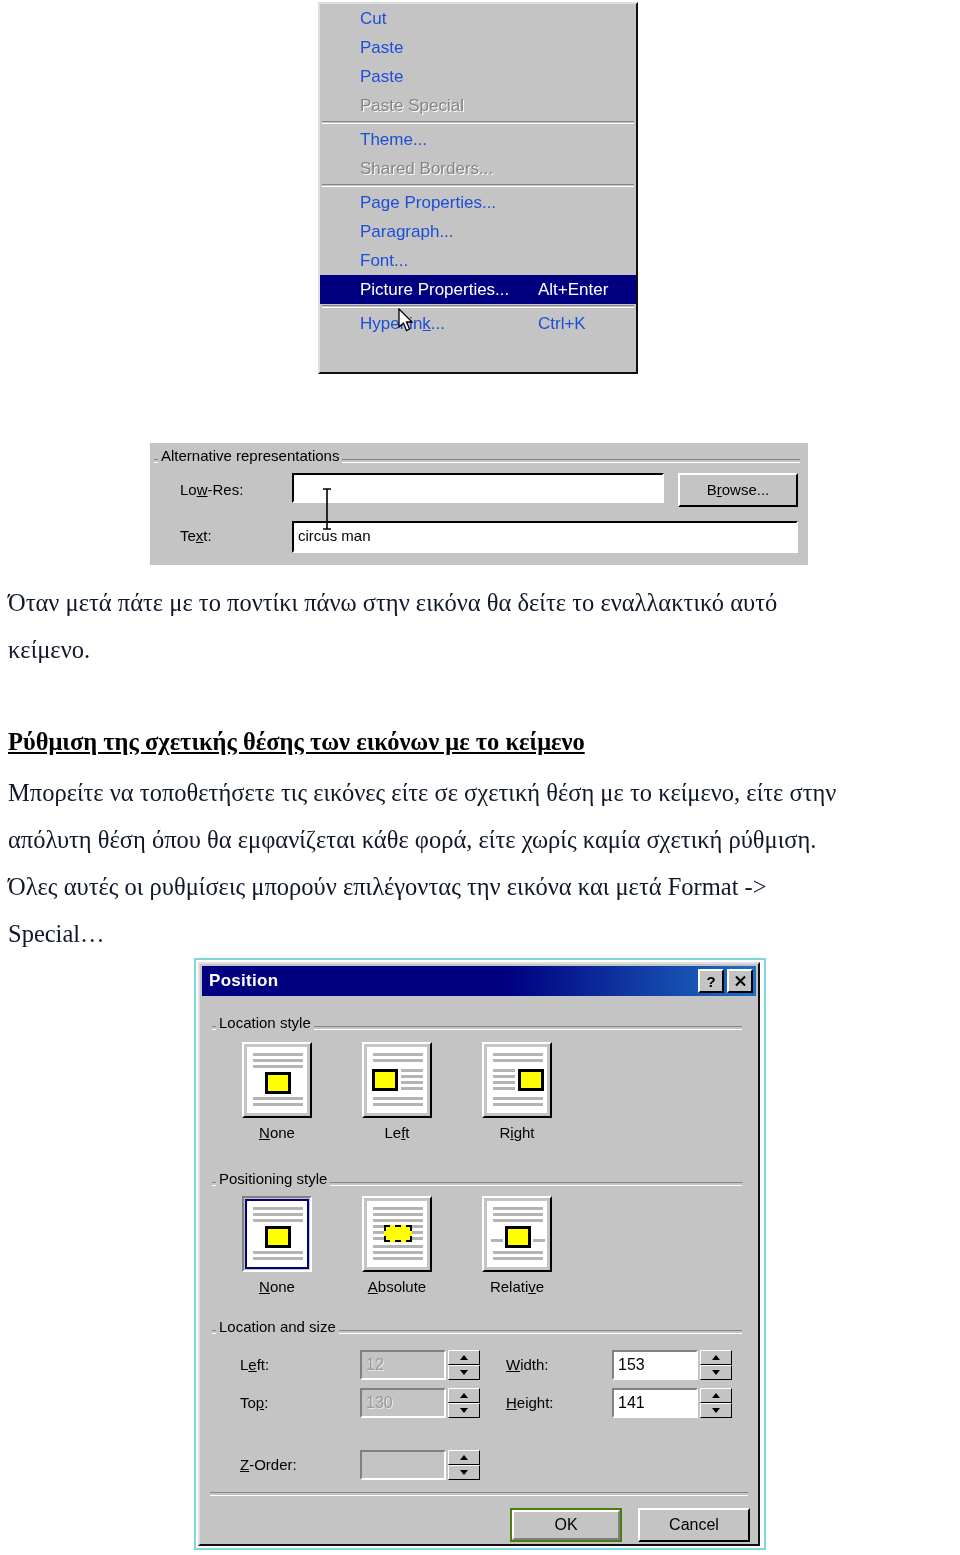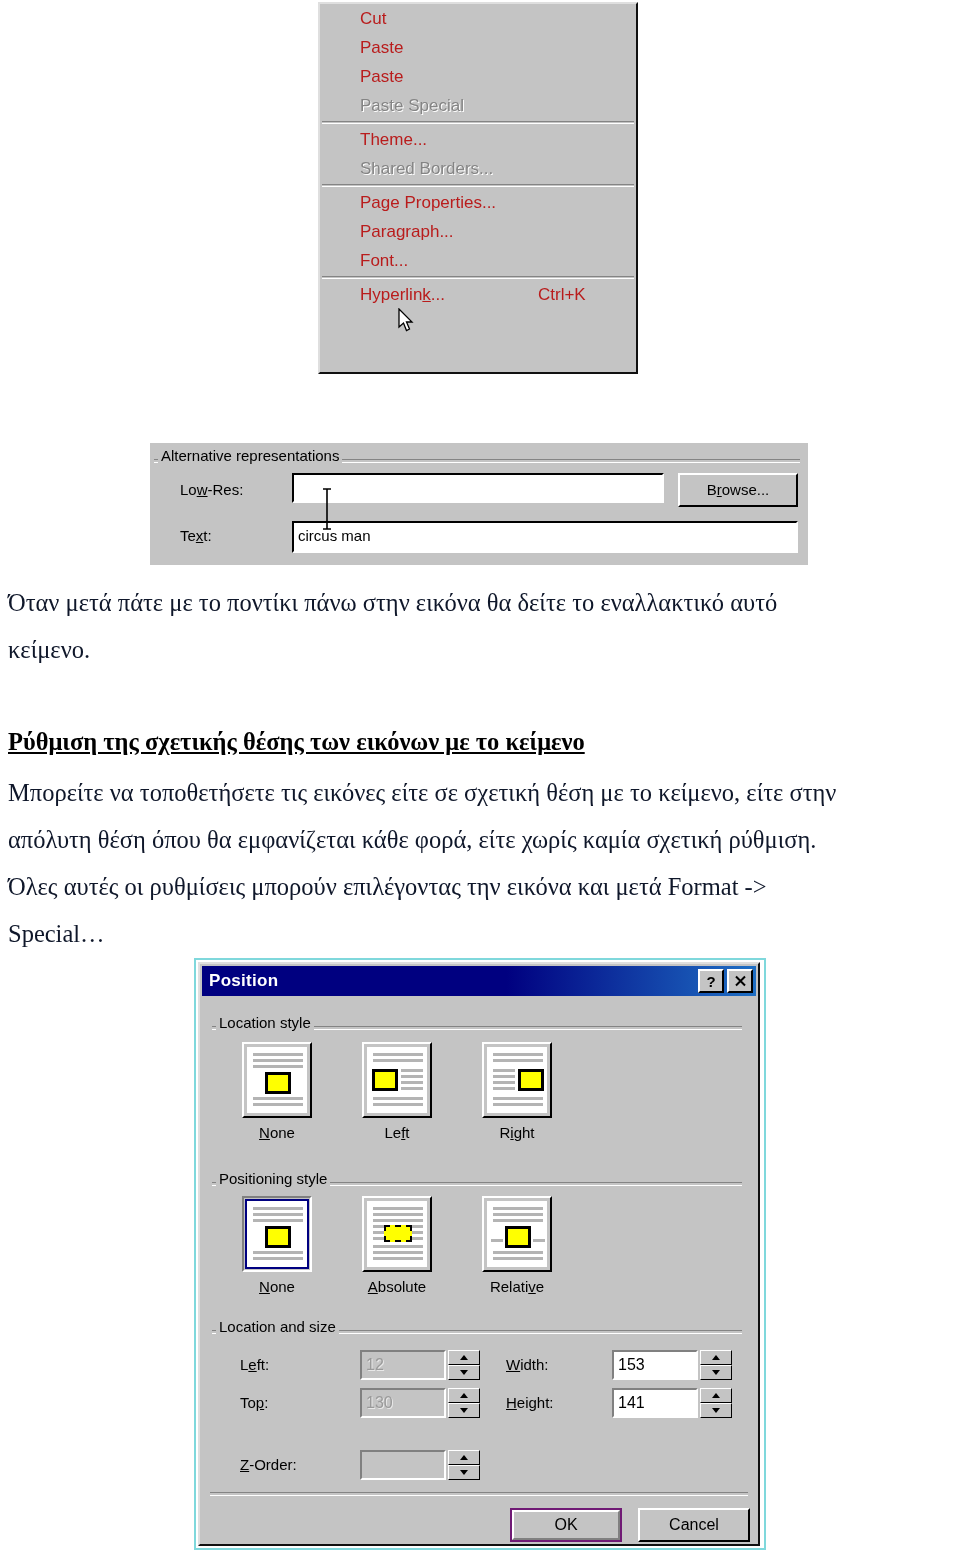"Cut" .mi { color: #b91c1c -> #1d4ed8 }
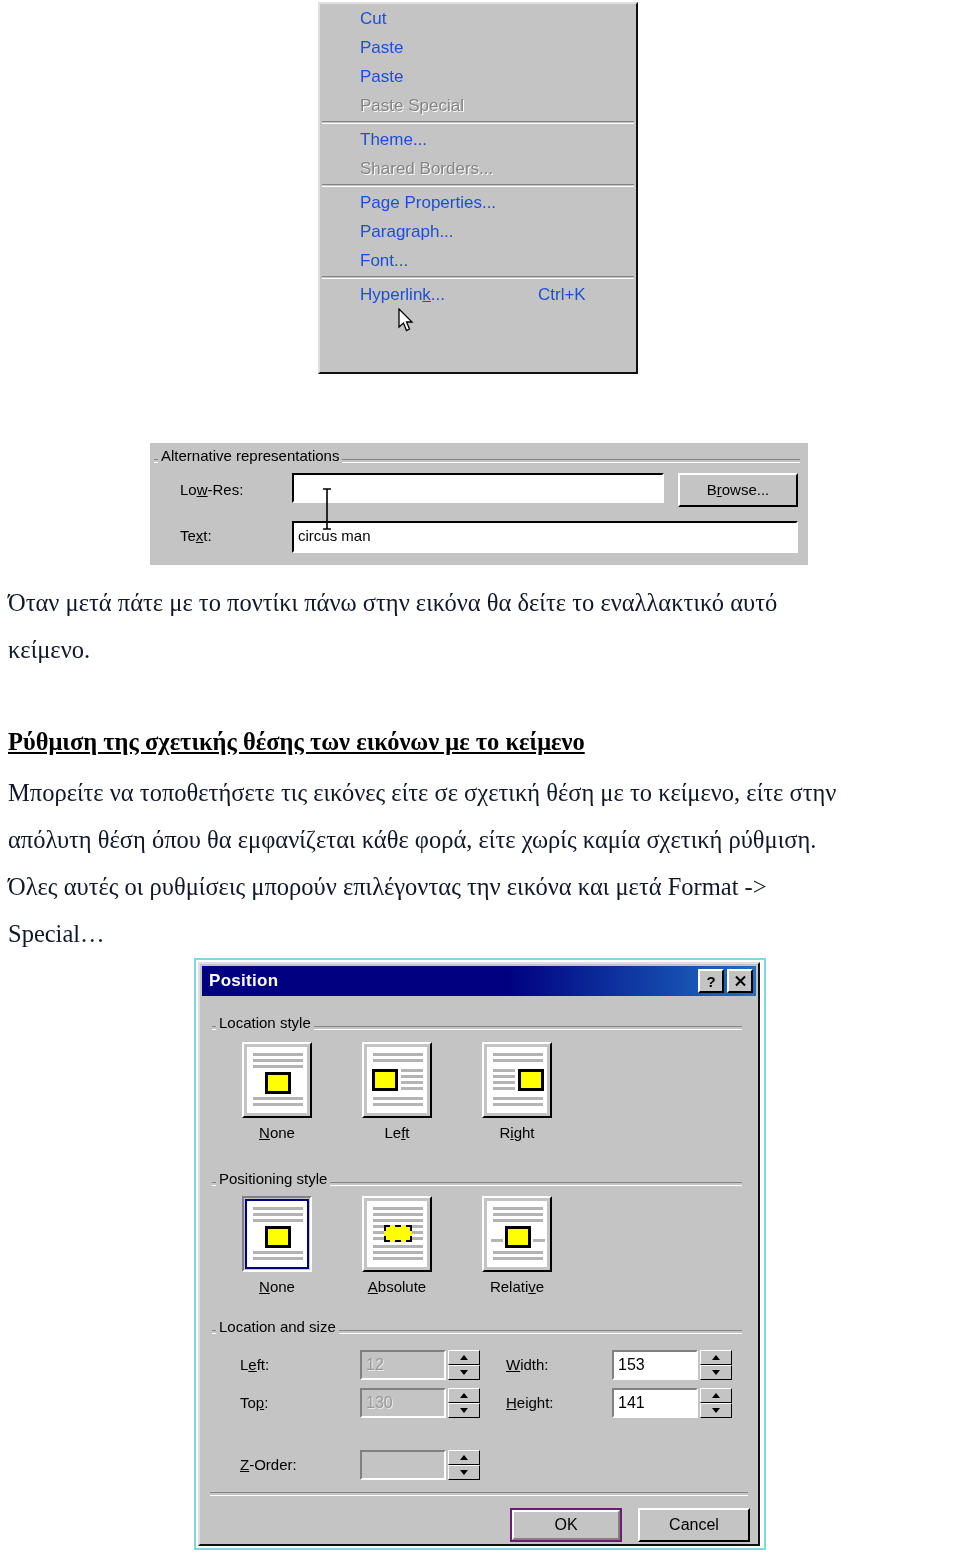"Picture Properties..." div.mi { html: none -> <div> <span>Picture Properties...</span> <span>Alt+Enter</span> </div> }
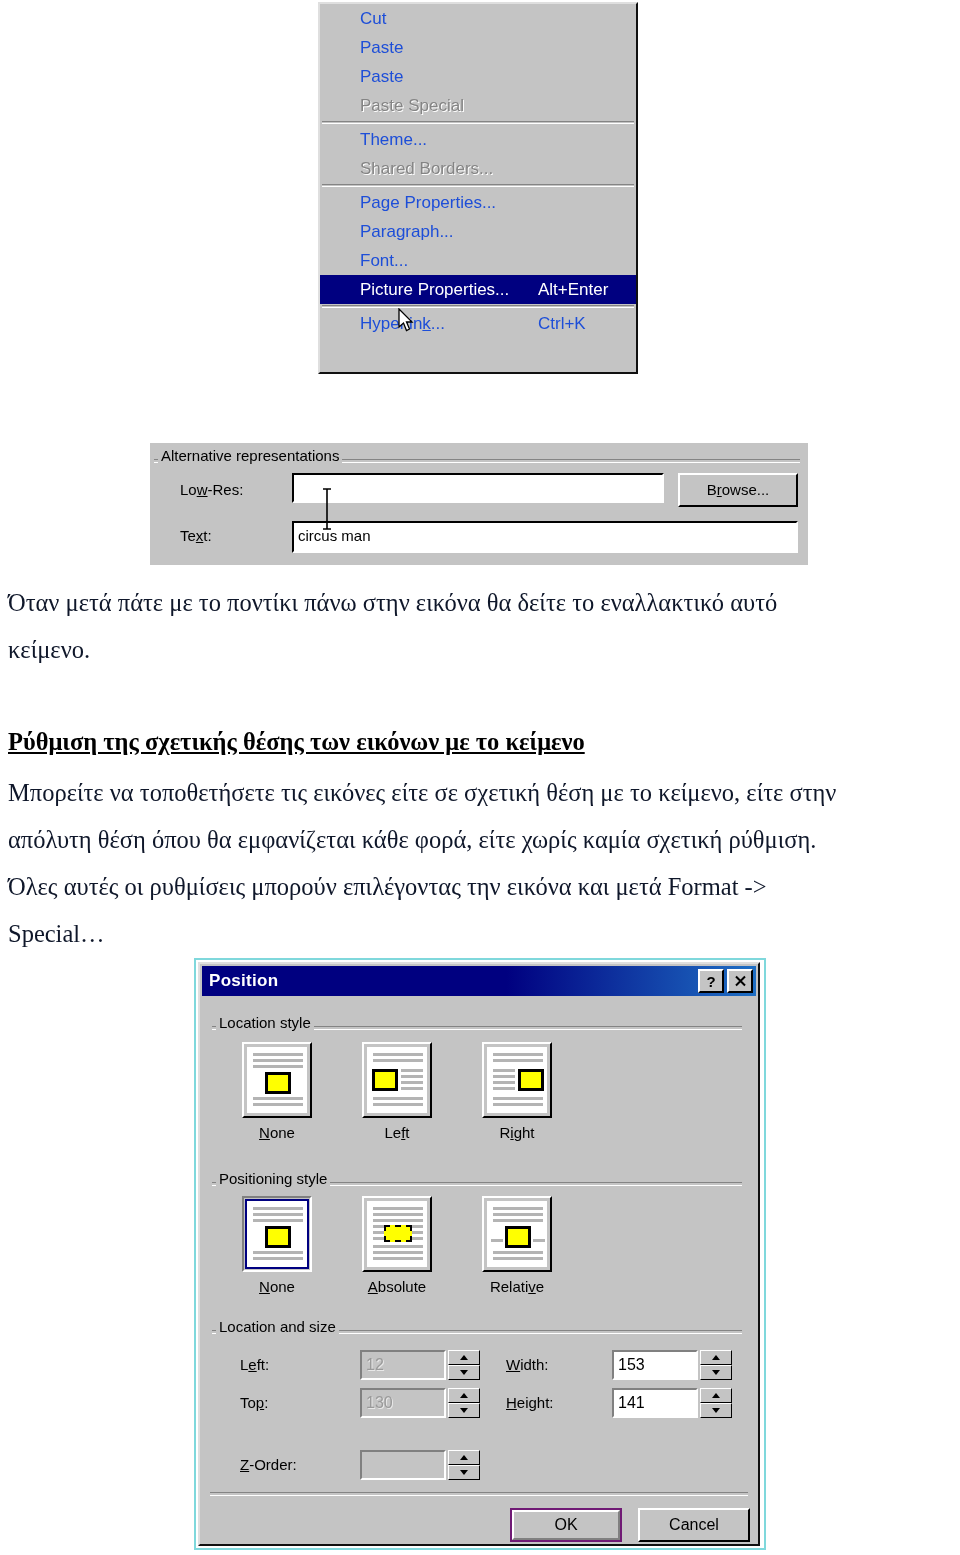"OK" .dlg-btn.default { border: 2px solid #701a75 -> 2px solid #4d7c0f }
